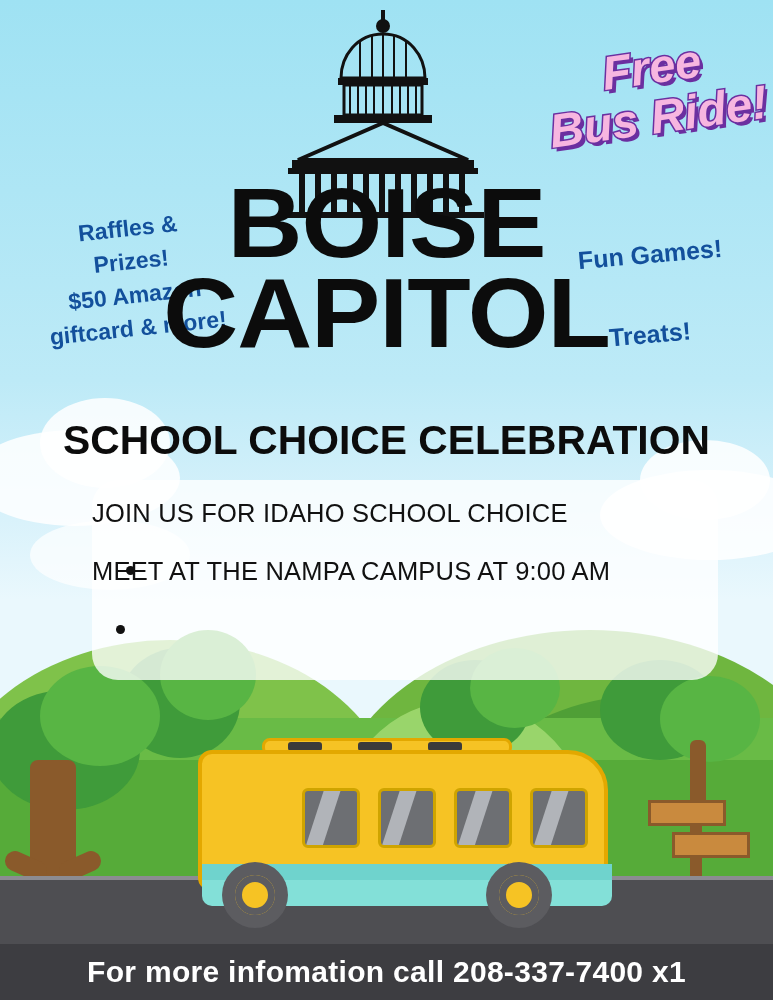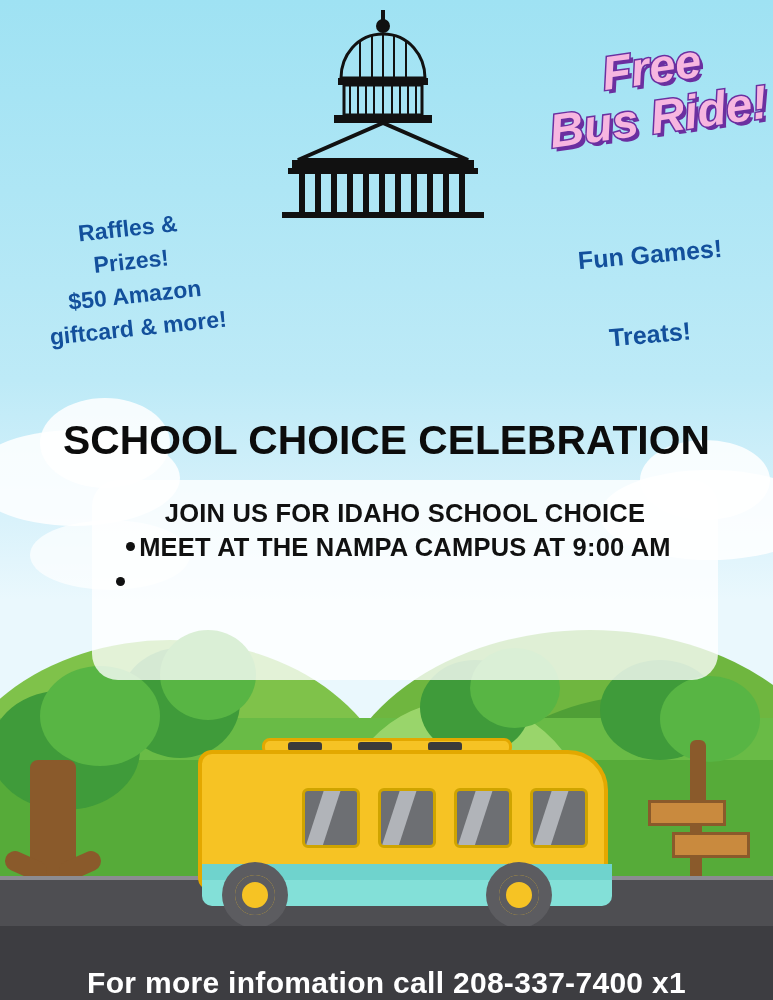"BOISE" div.titleWrap { html: none -> <div> <div>BOISE</div> <div>CAPITOL</div> </div> }
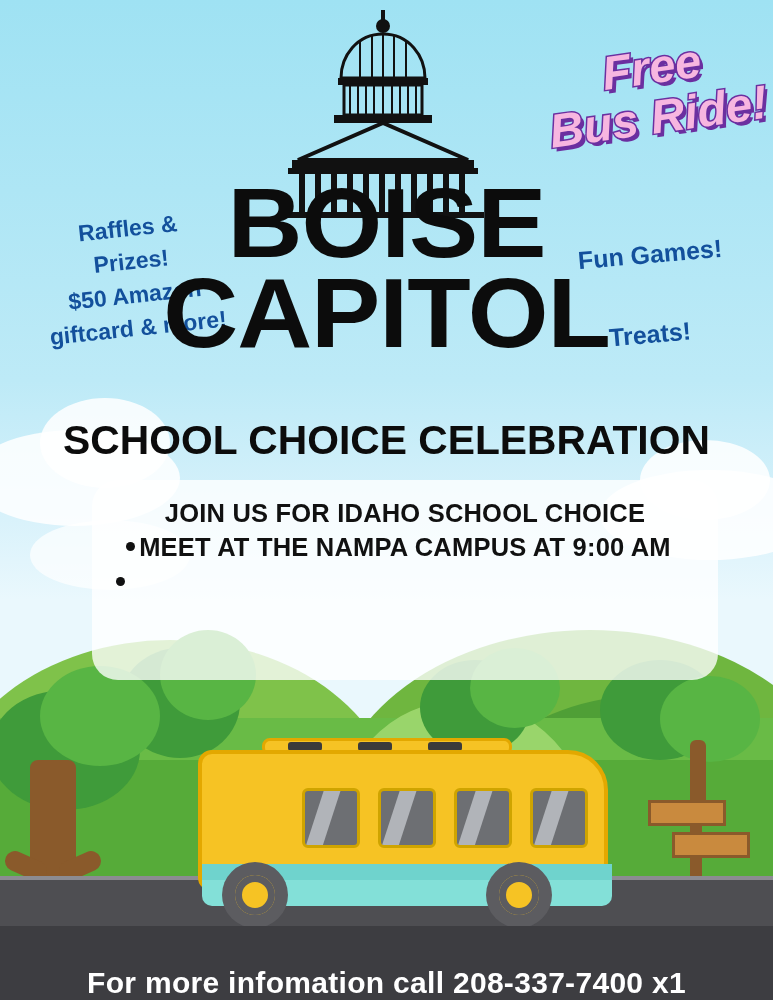"JOIN US FOR IDAHO SCHOOL" .infoLine { font-weight: bold -> normal; text-align: center -> left }
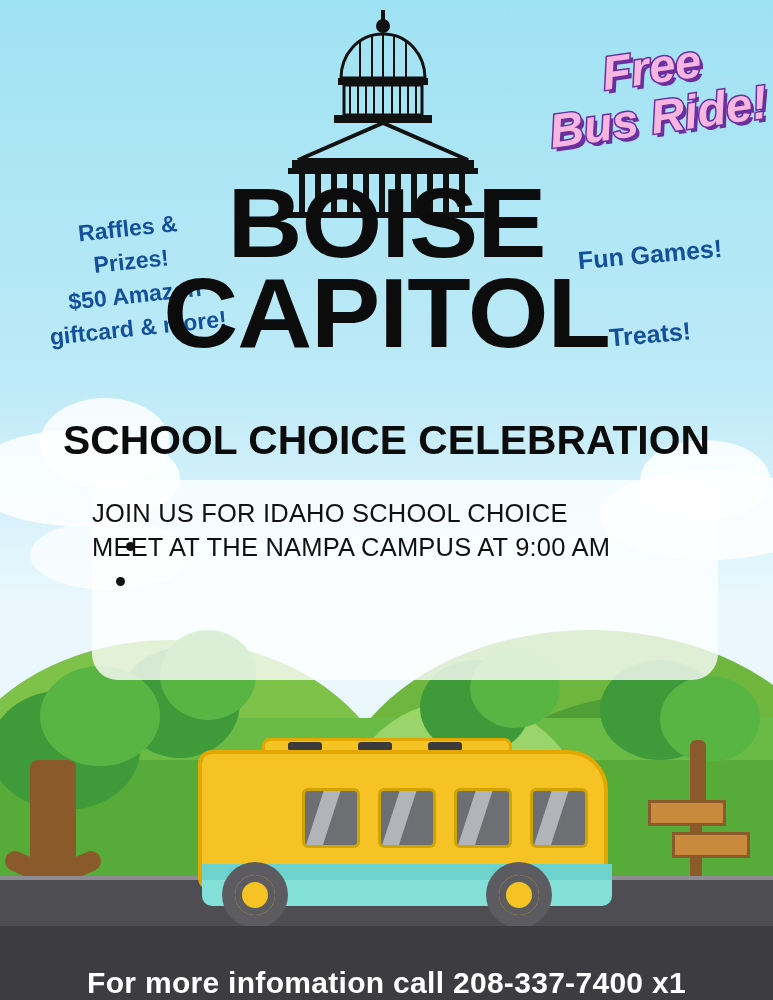"MEET AT THE NAMPA CAMPUS" .infoLine.bulleted { margin-top: none -> 24px }
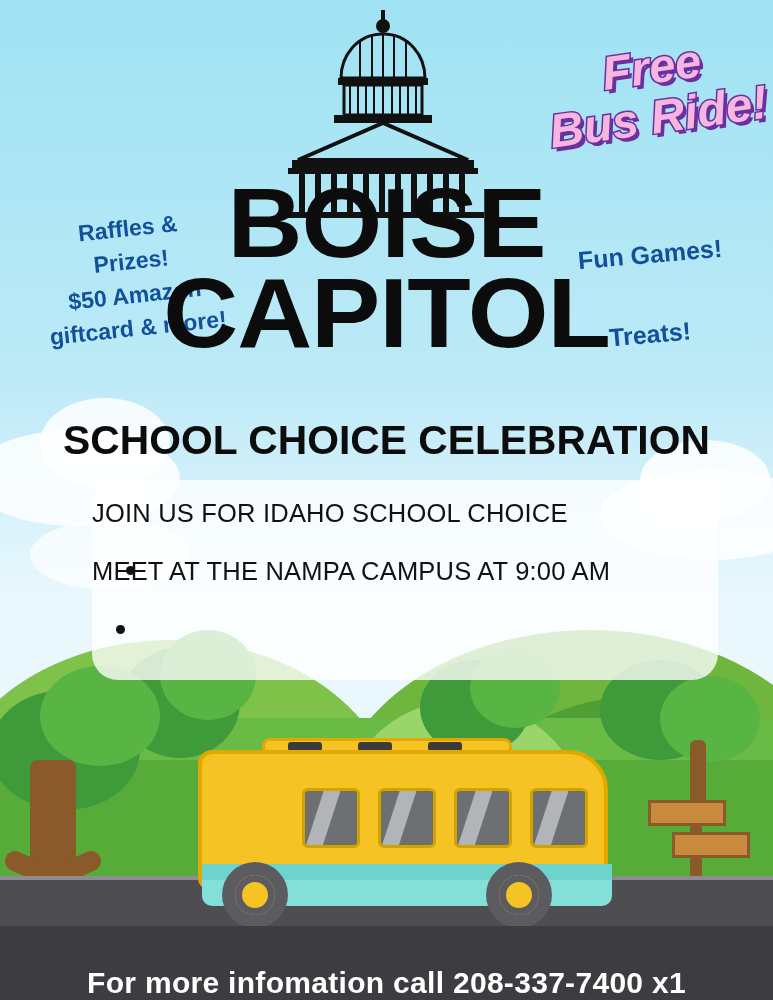"For more infomation call 208-337-7400" .footerBar { align-items: flex-end -> center; height: 74px -> 56px }
